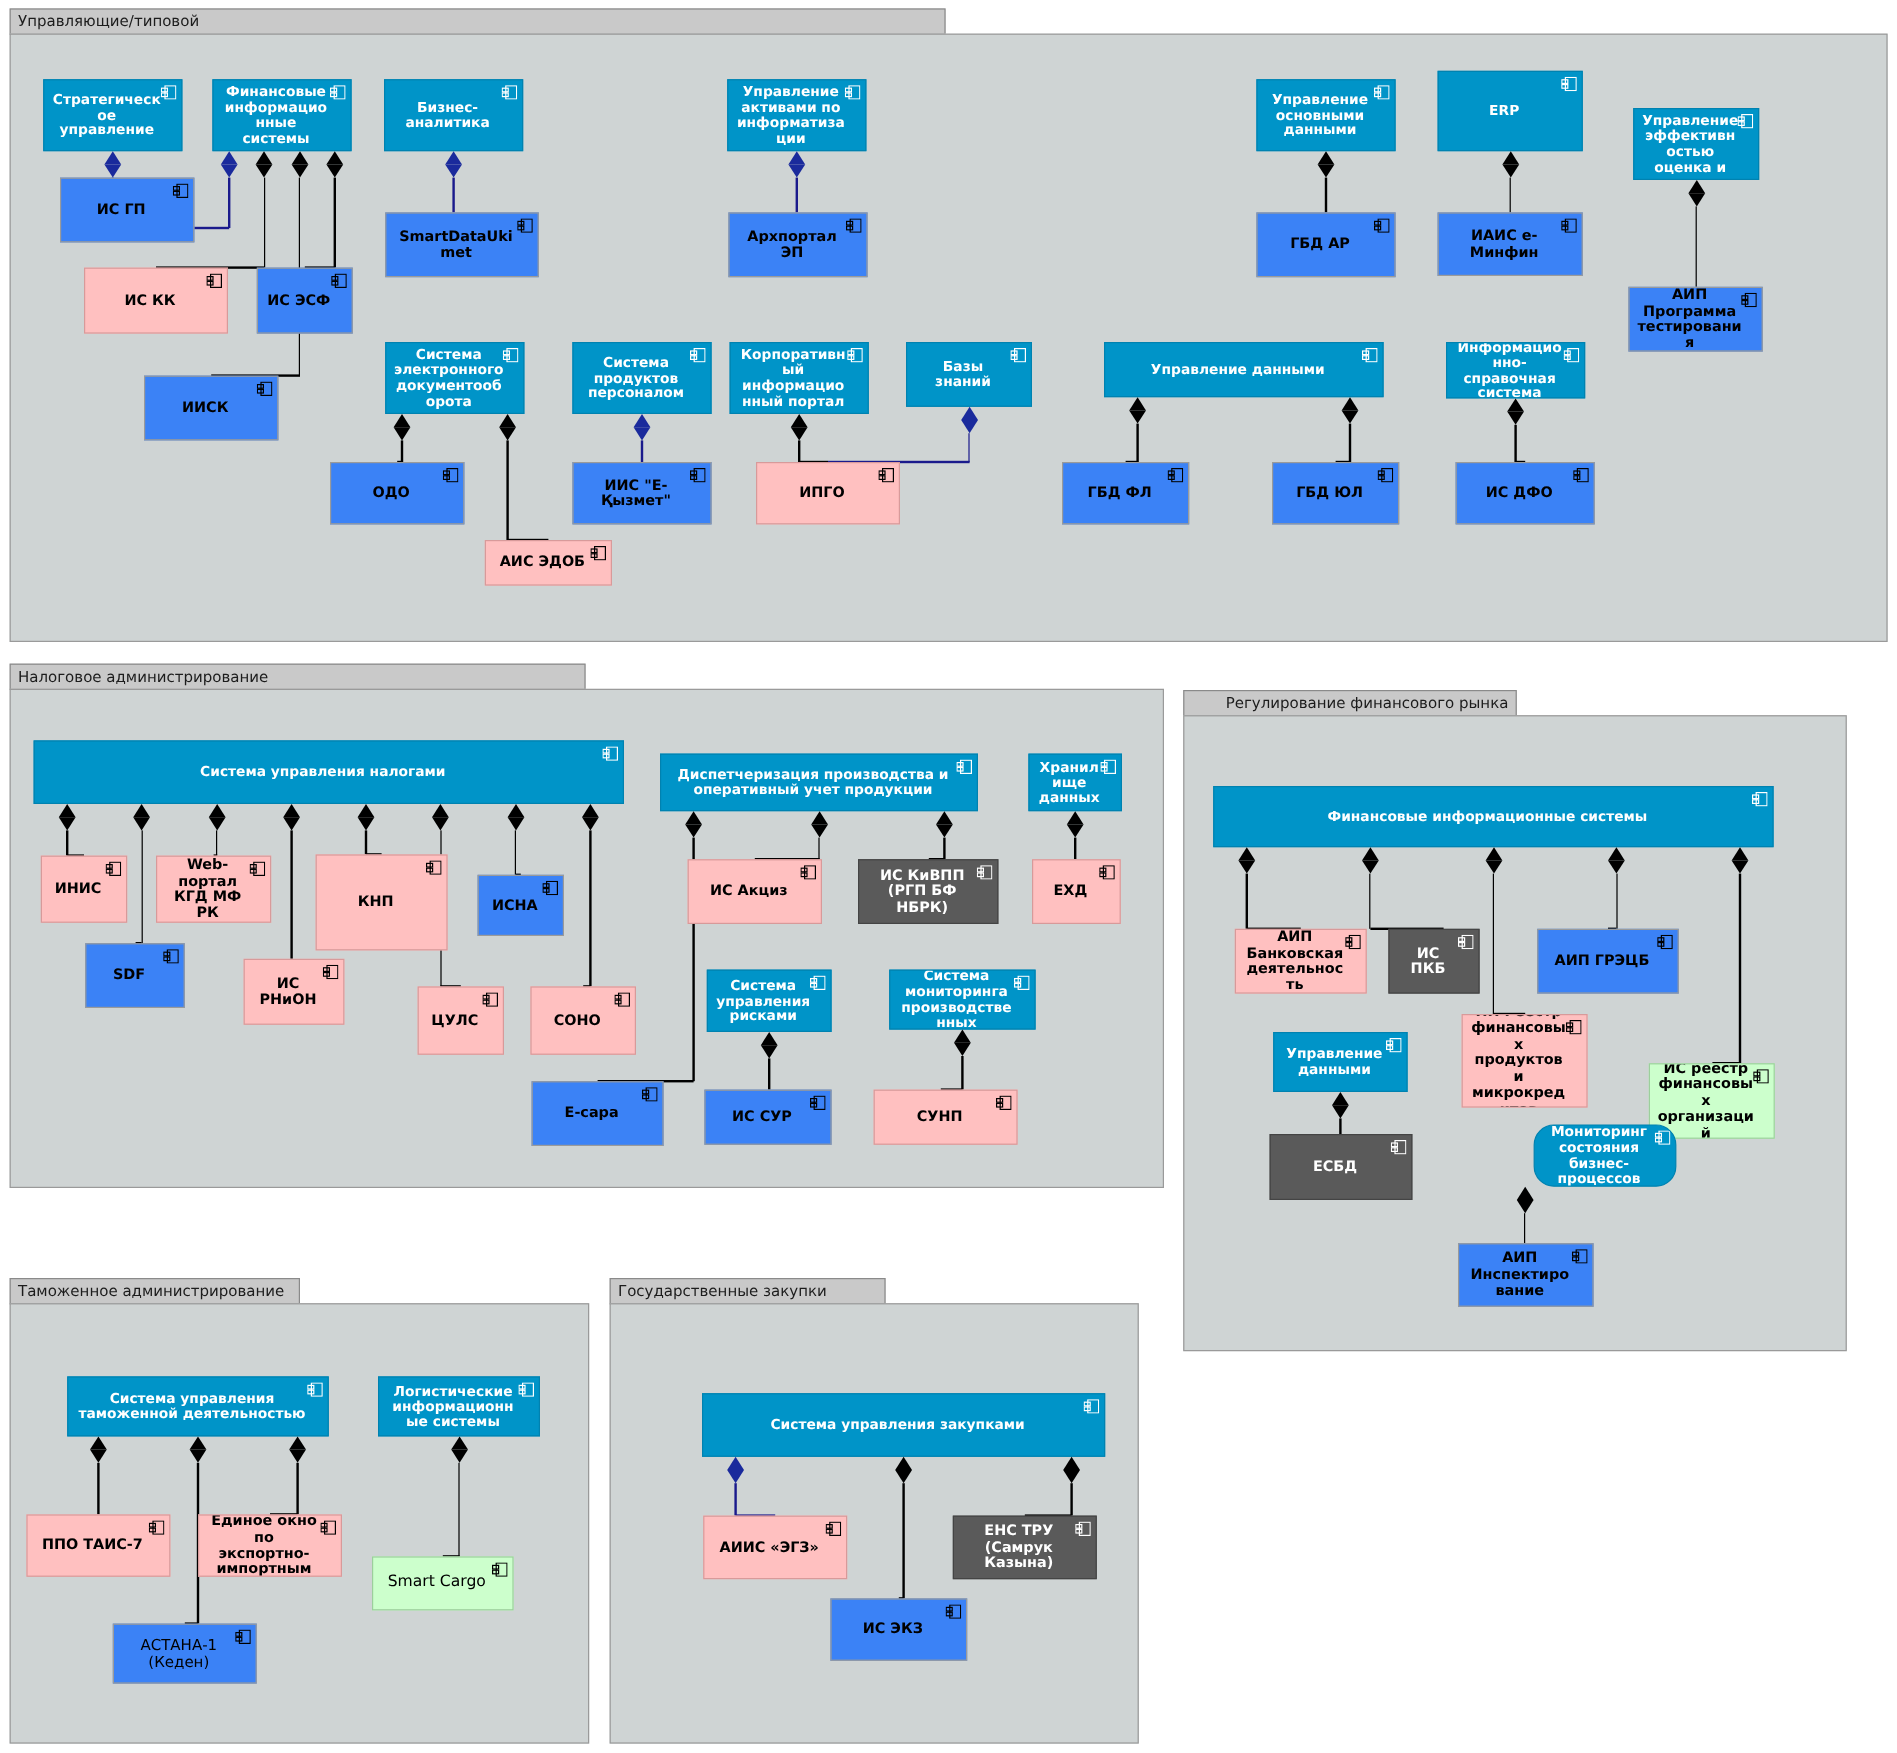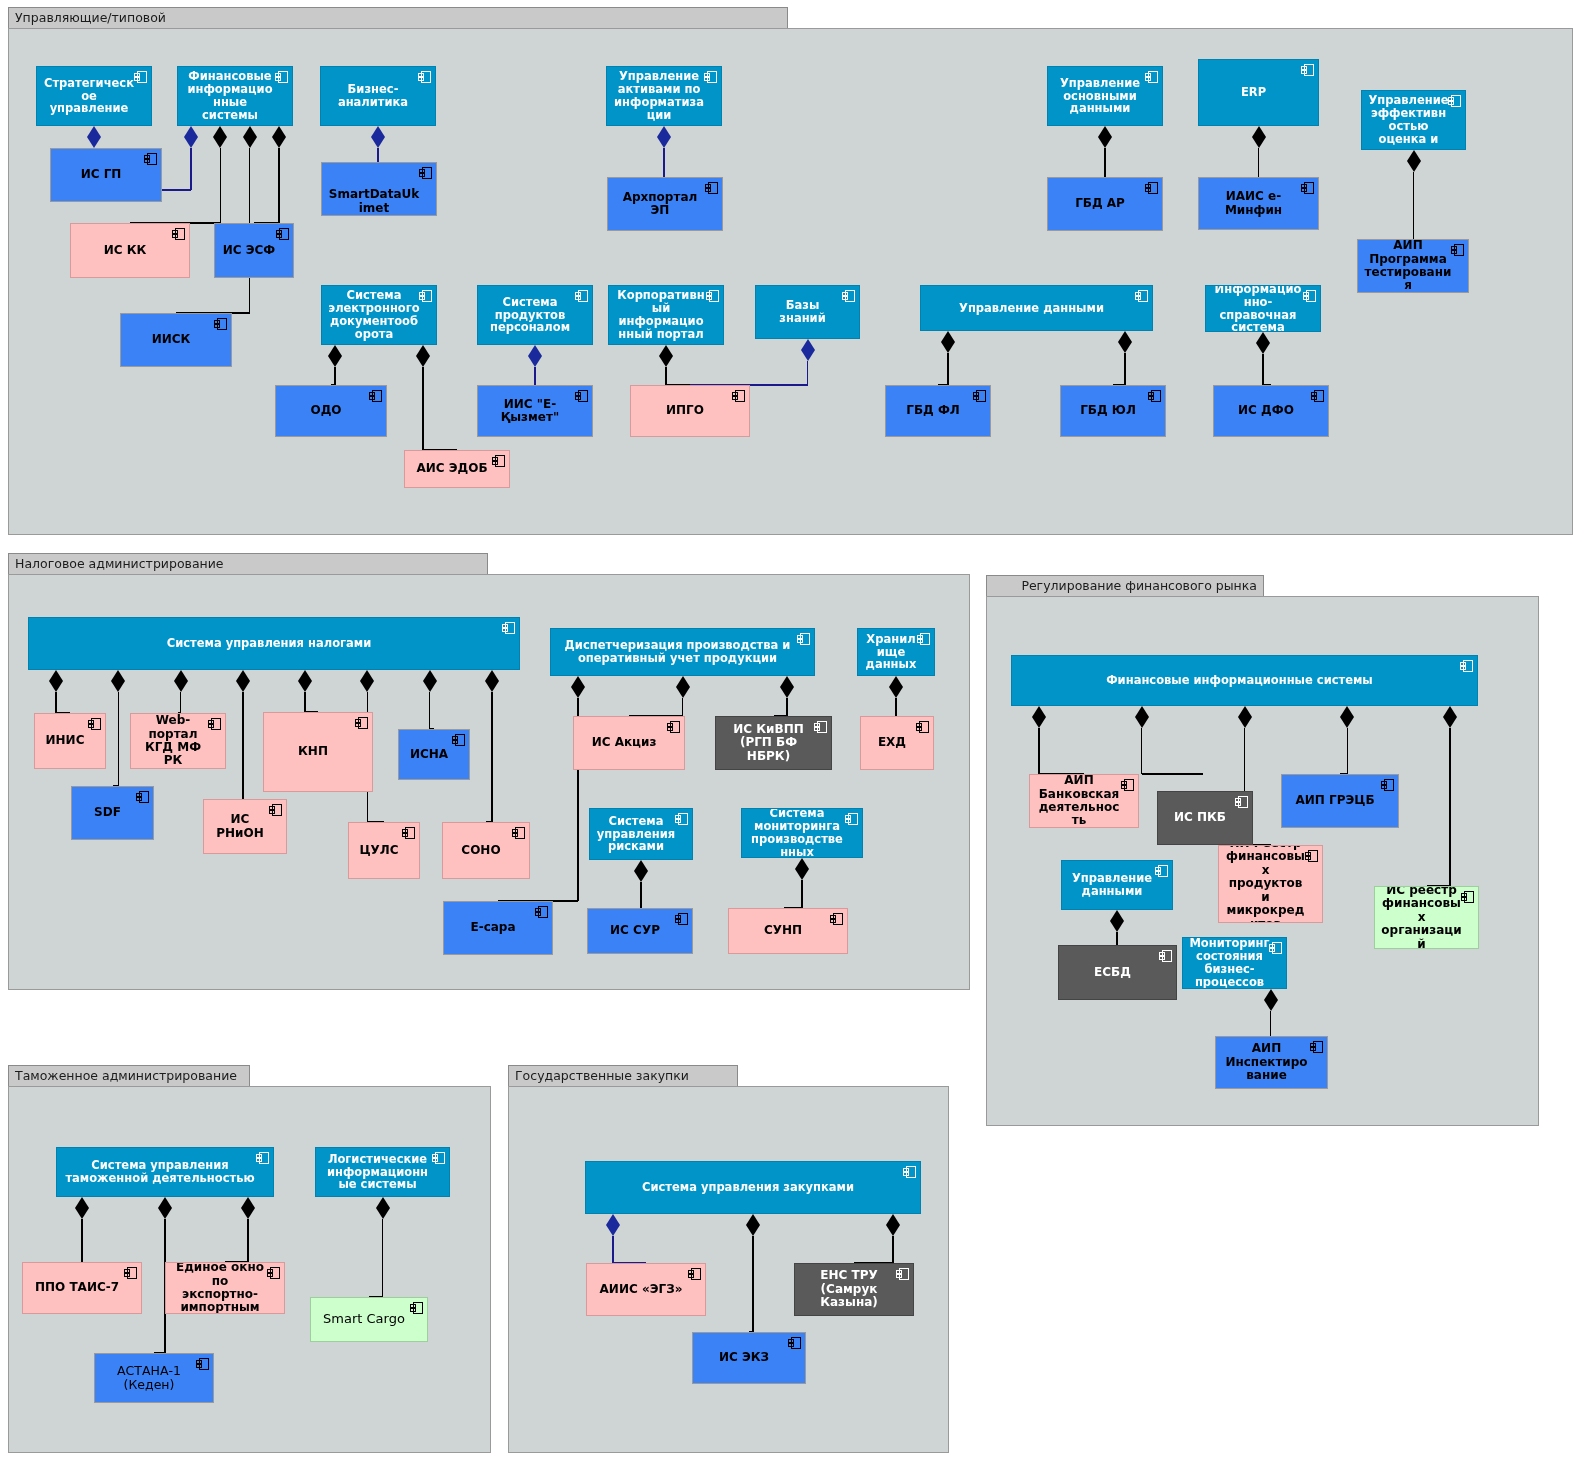"SmartDataUkimet" div.node { align-items: flex-end -> none; top: 162px -> 177px; width: 116px -> 128px }
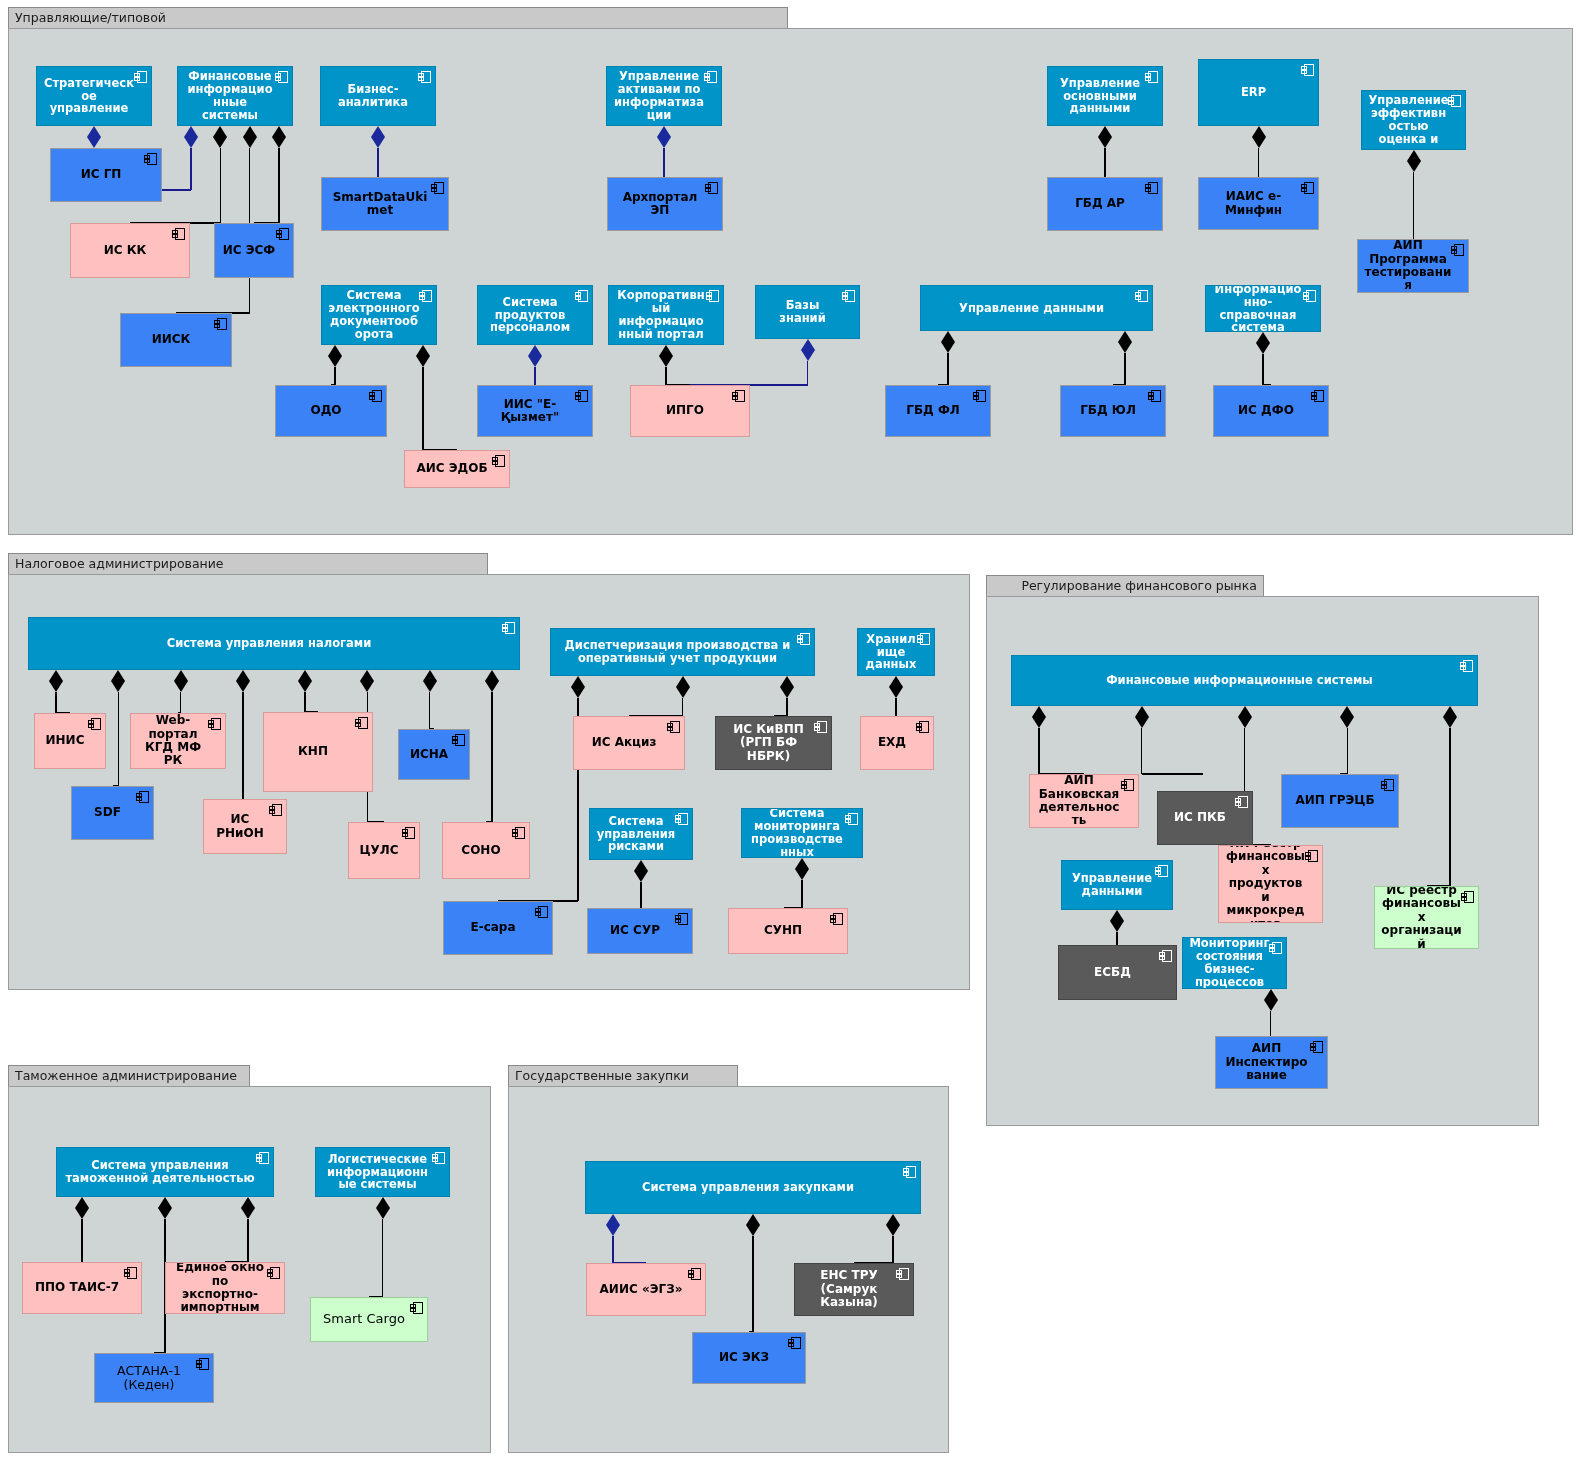"ИС ПКБ" div.node { margin-top: 17px -> none; width: 96px -> 76px }
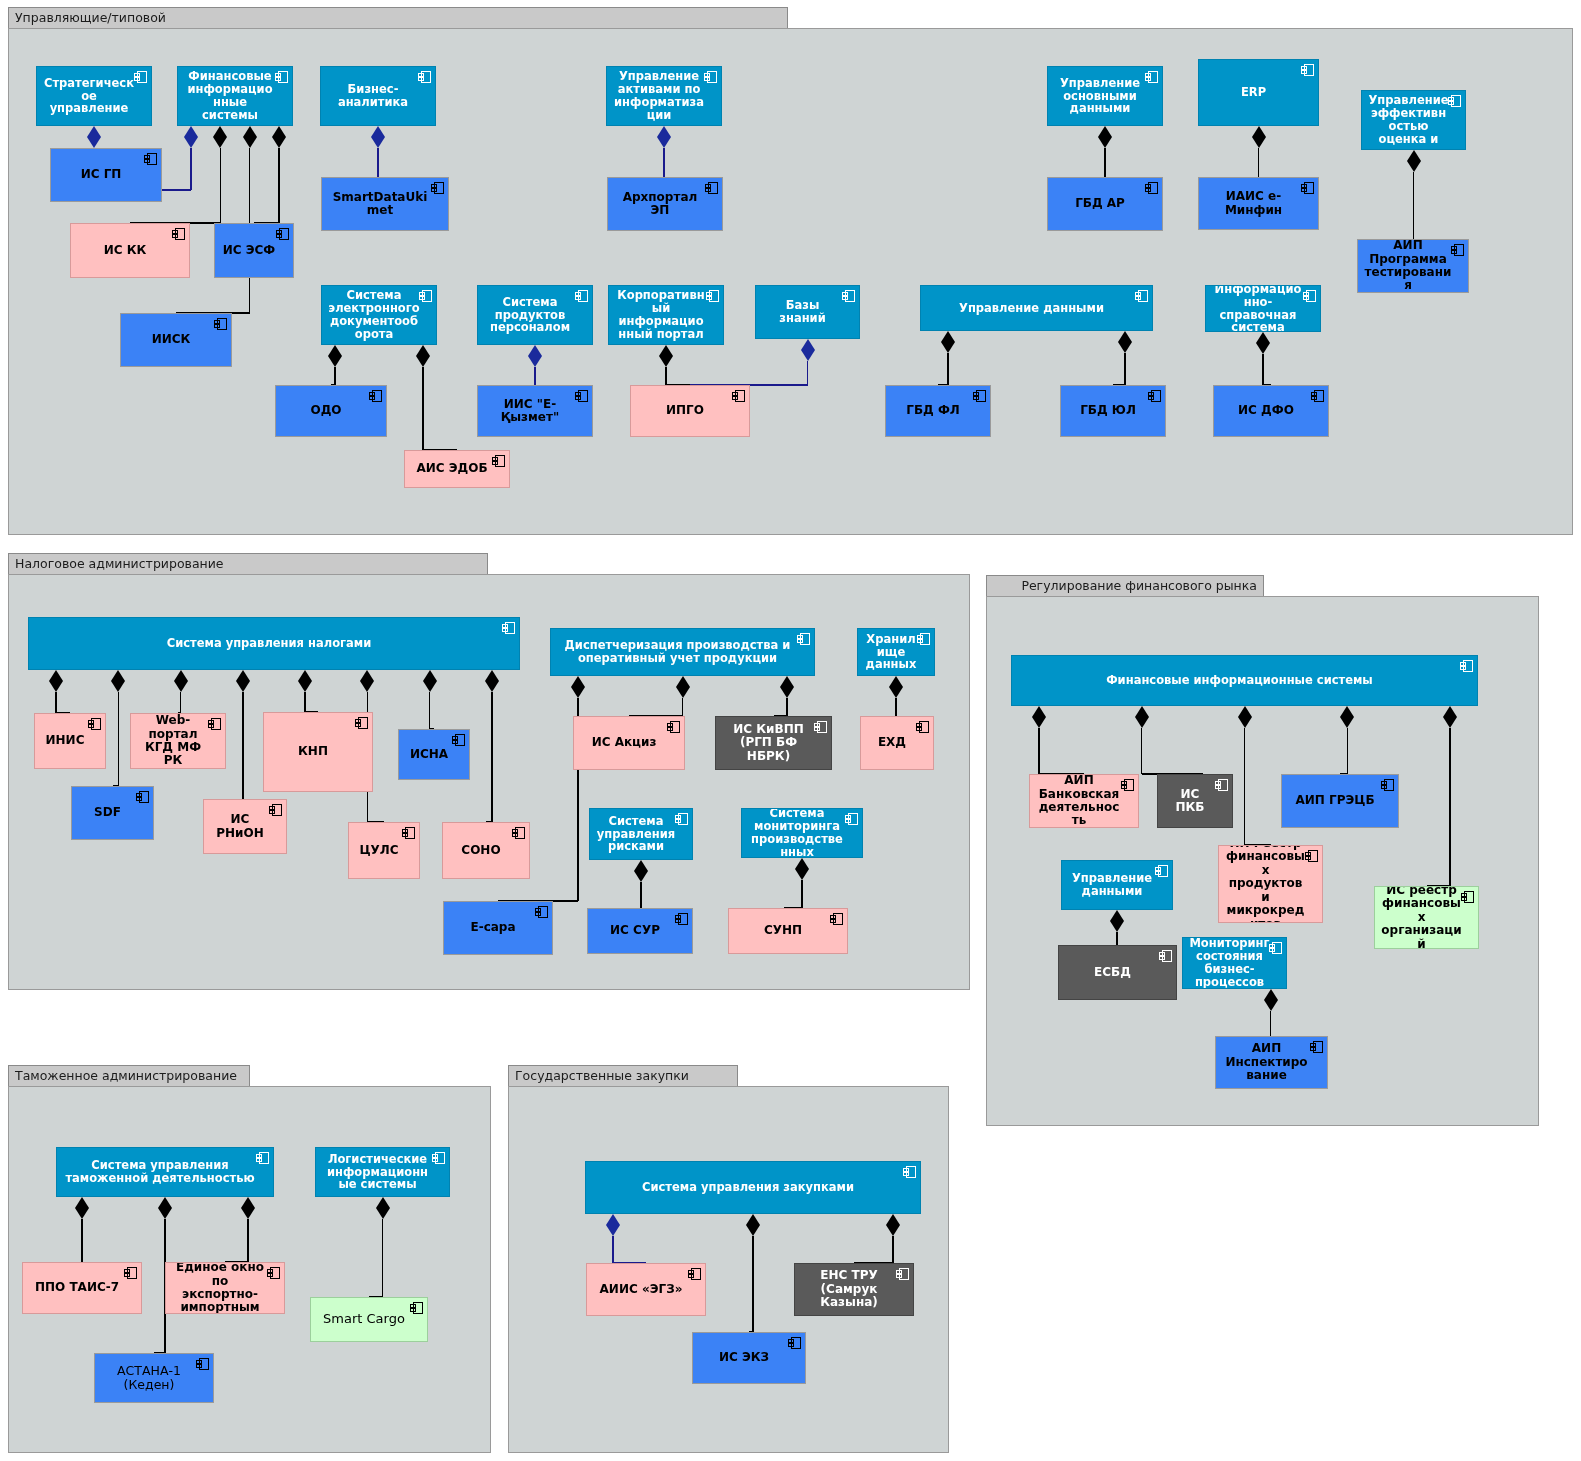"Мониторинг состояния бизнес-процессов" div.node { border-radius: none -> 17px; left: 1182px -> 1278px; width: 105px -> 119px }
